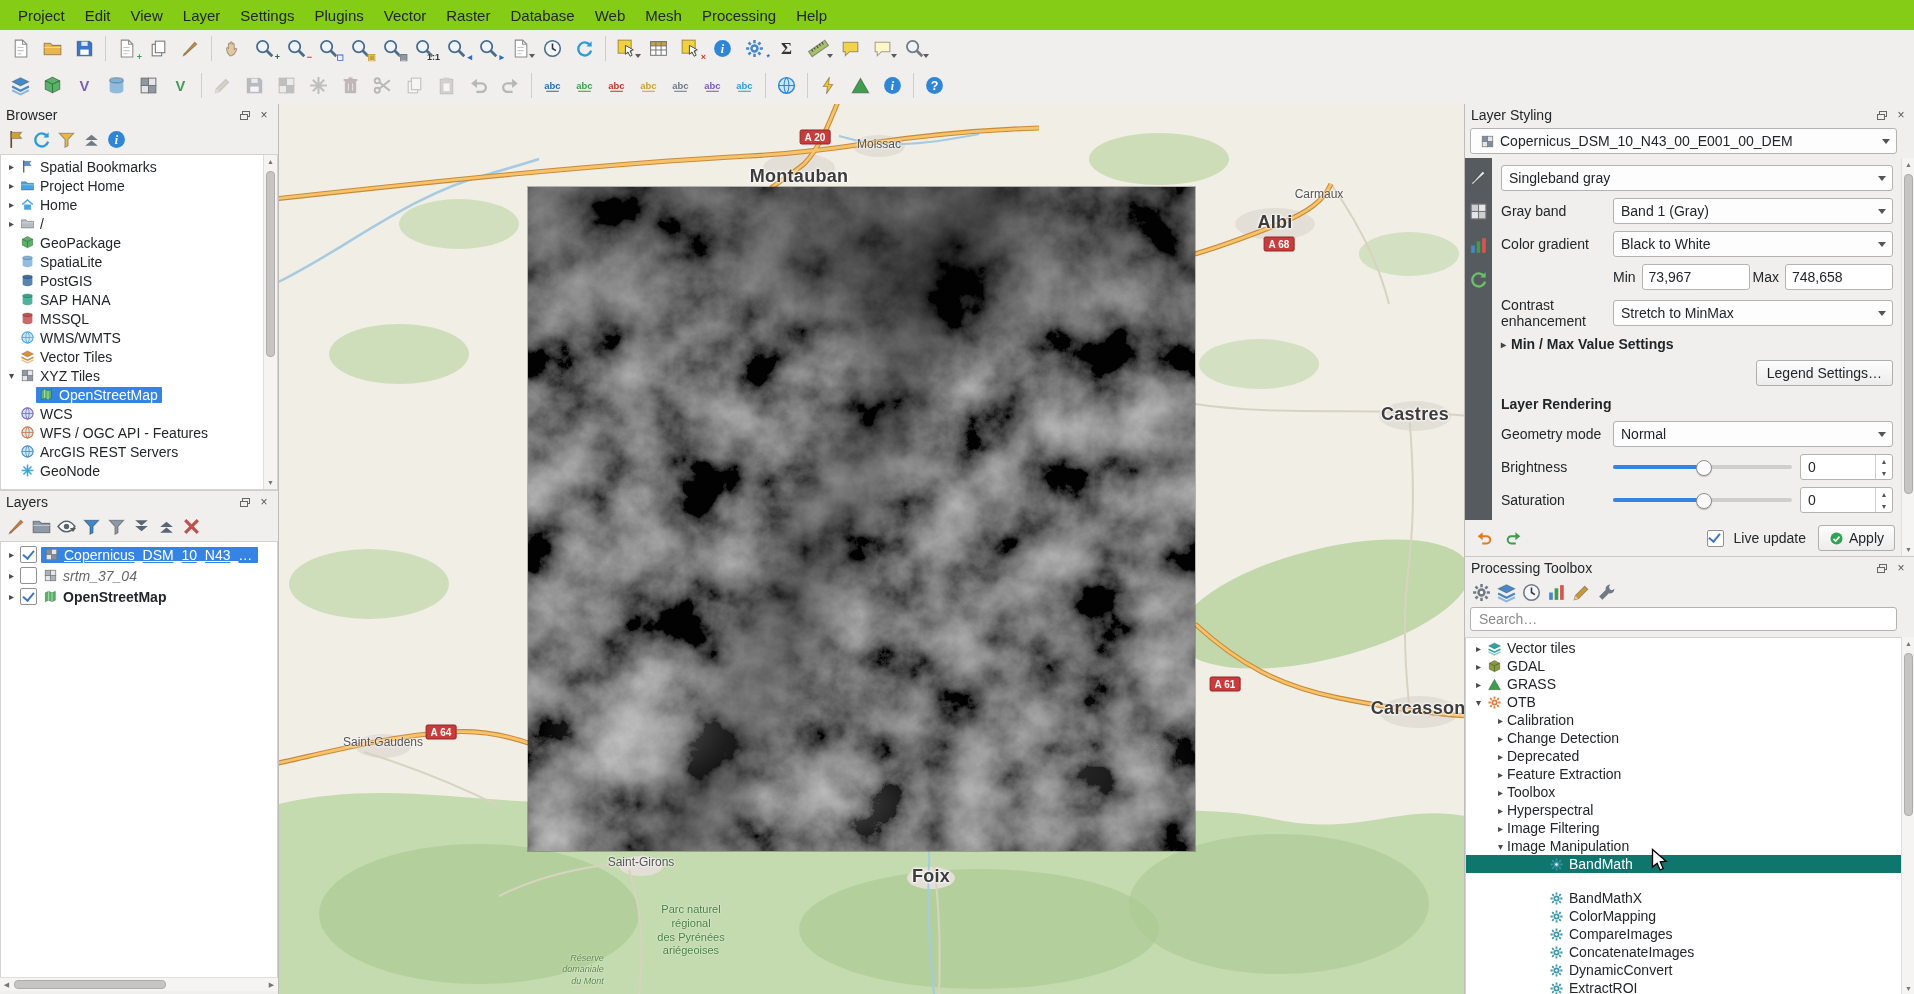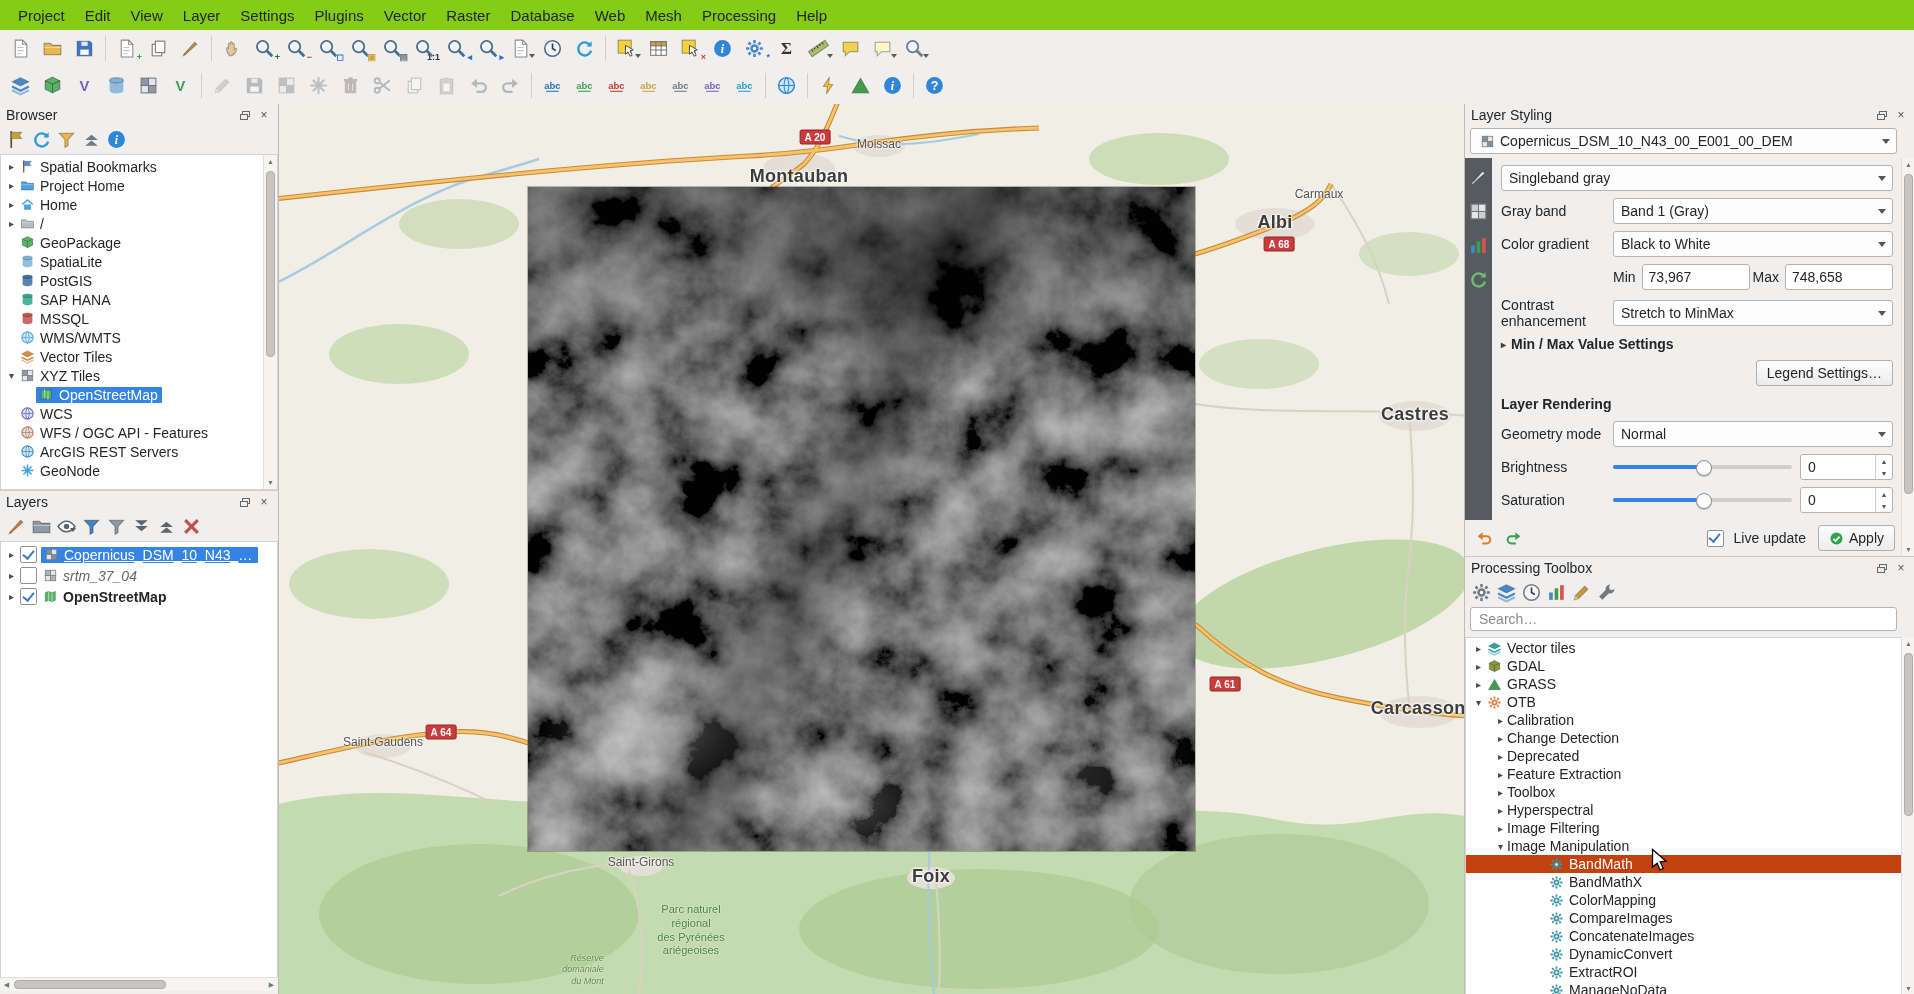"BandMath" .trow.sel-full { background: #c2410c -> #0f766e }
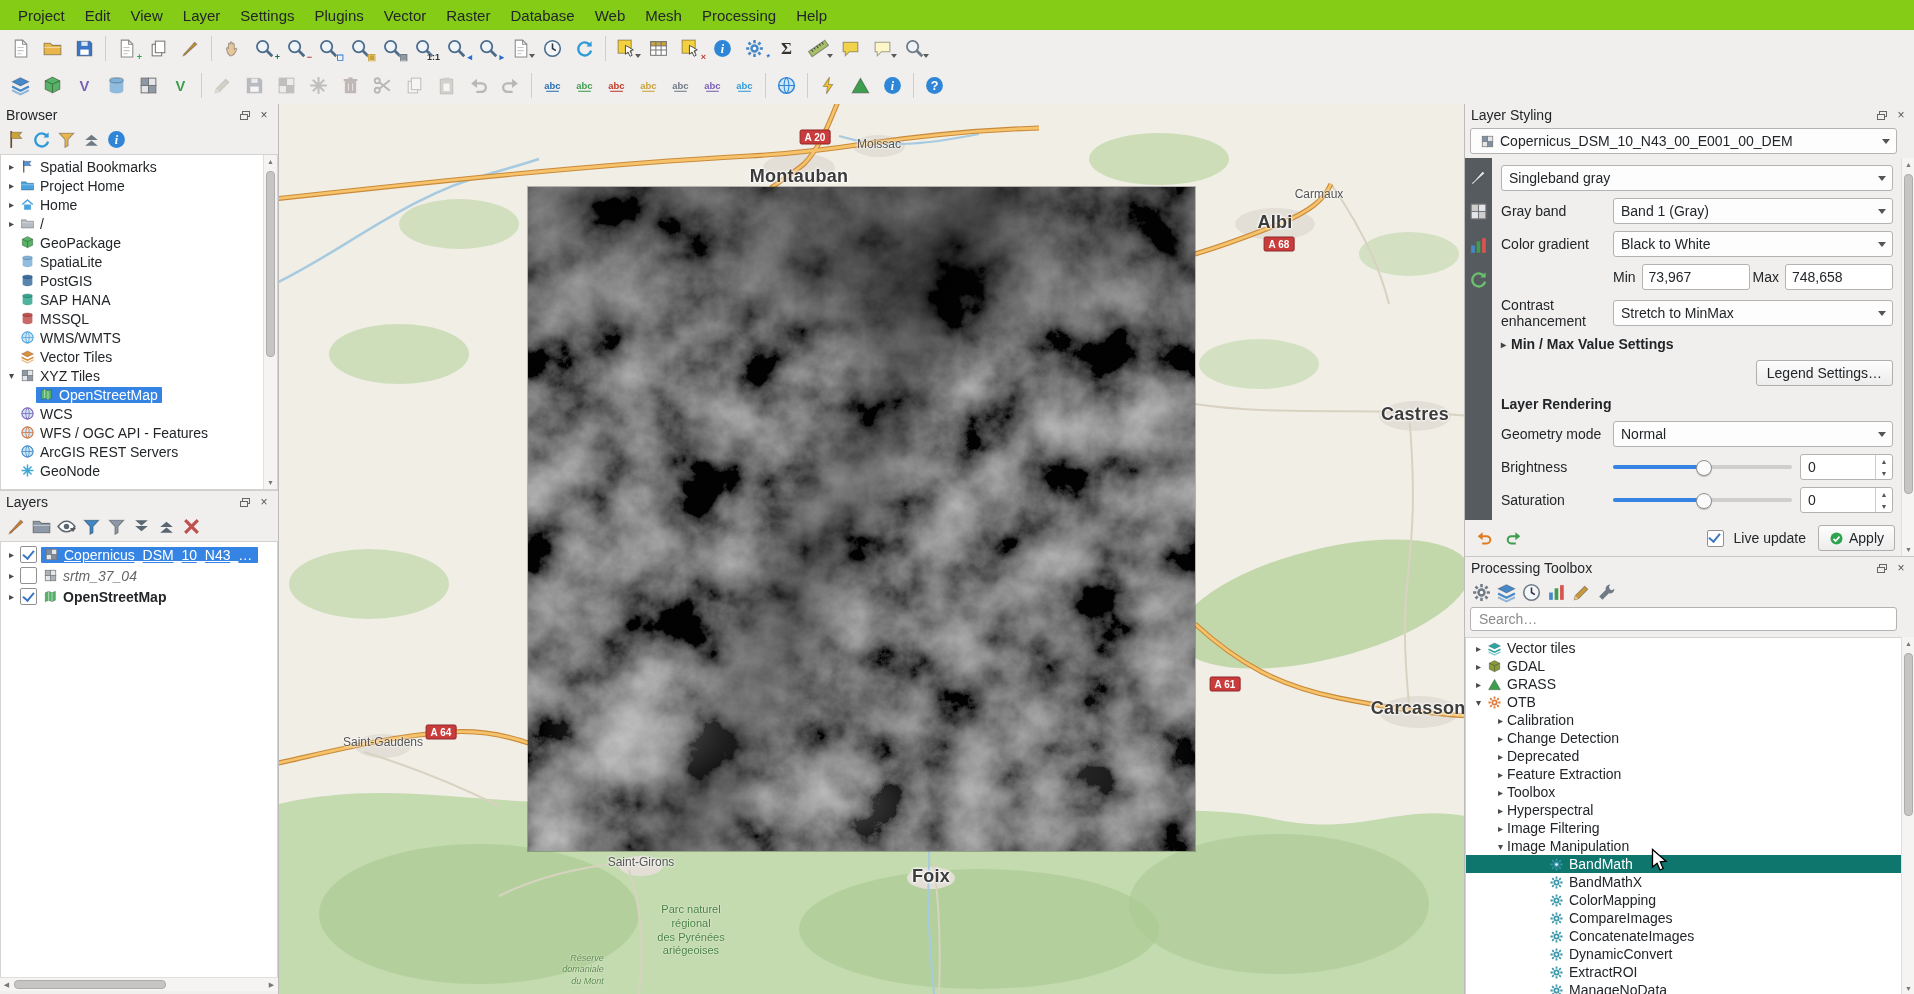"BandMathX" div.trow { margin-top: none -> 16px }
